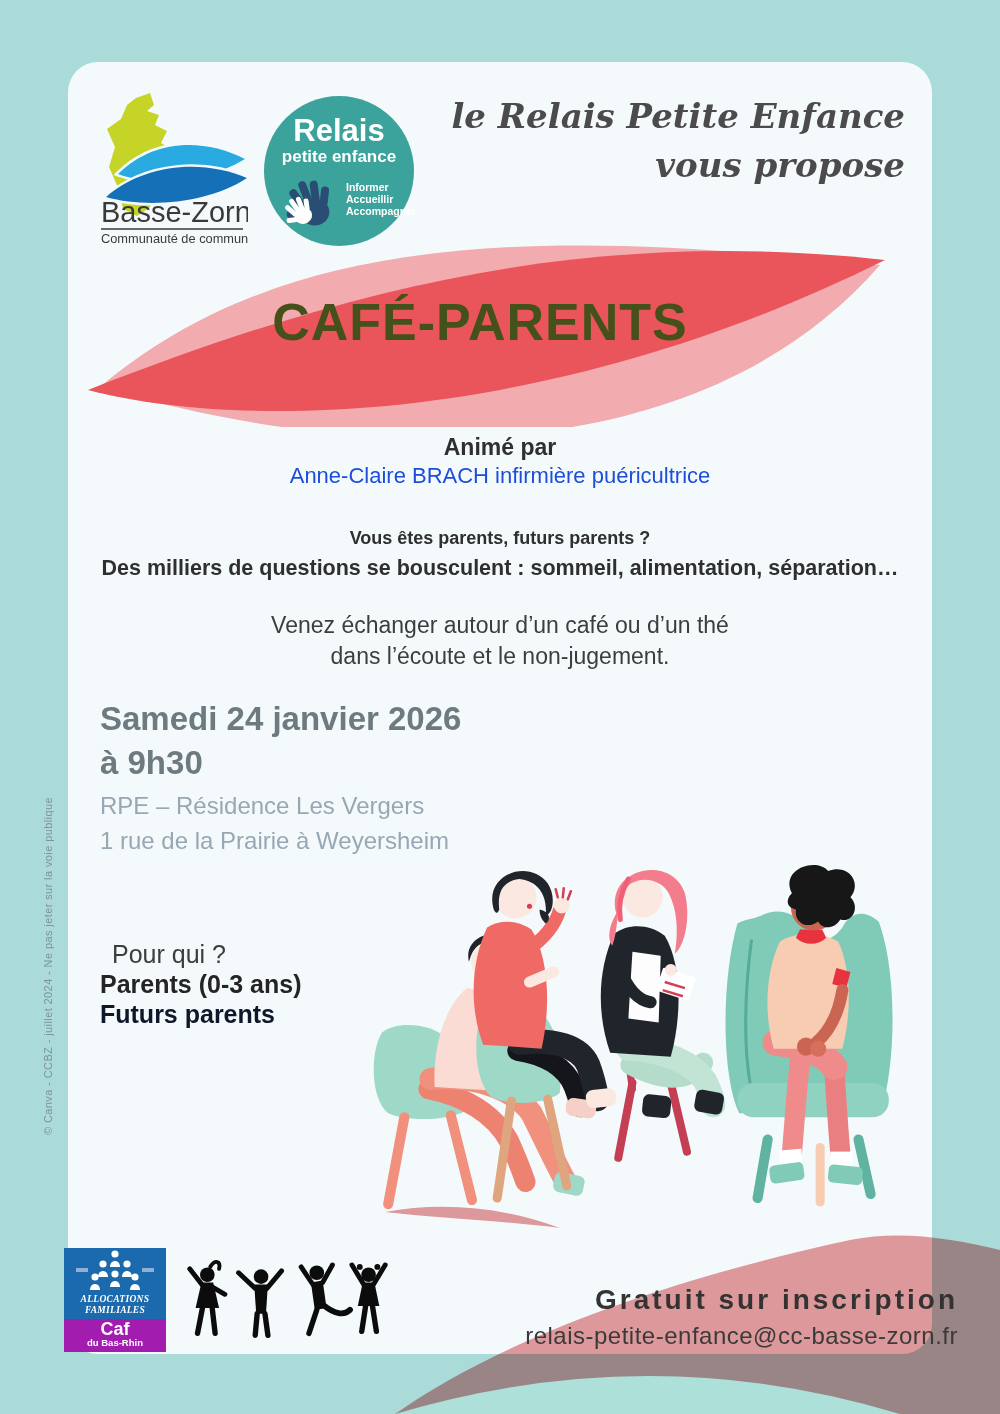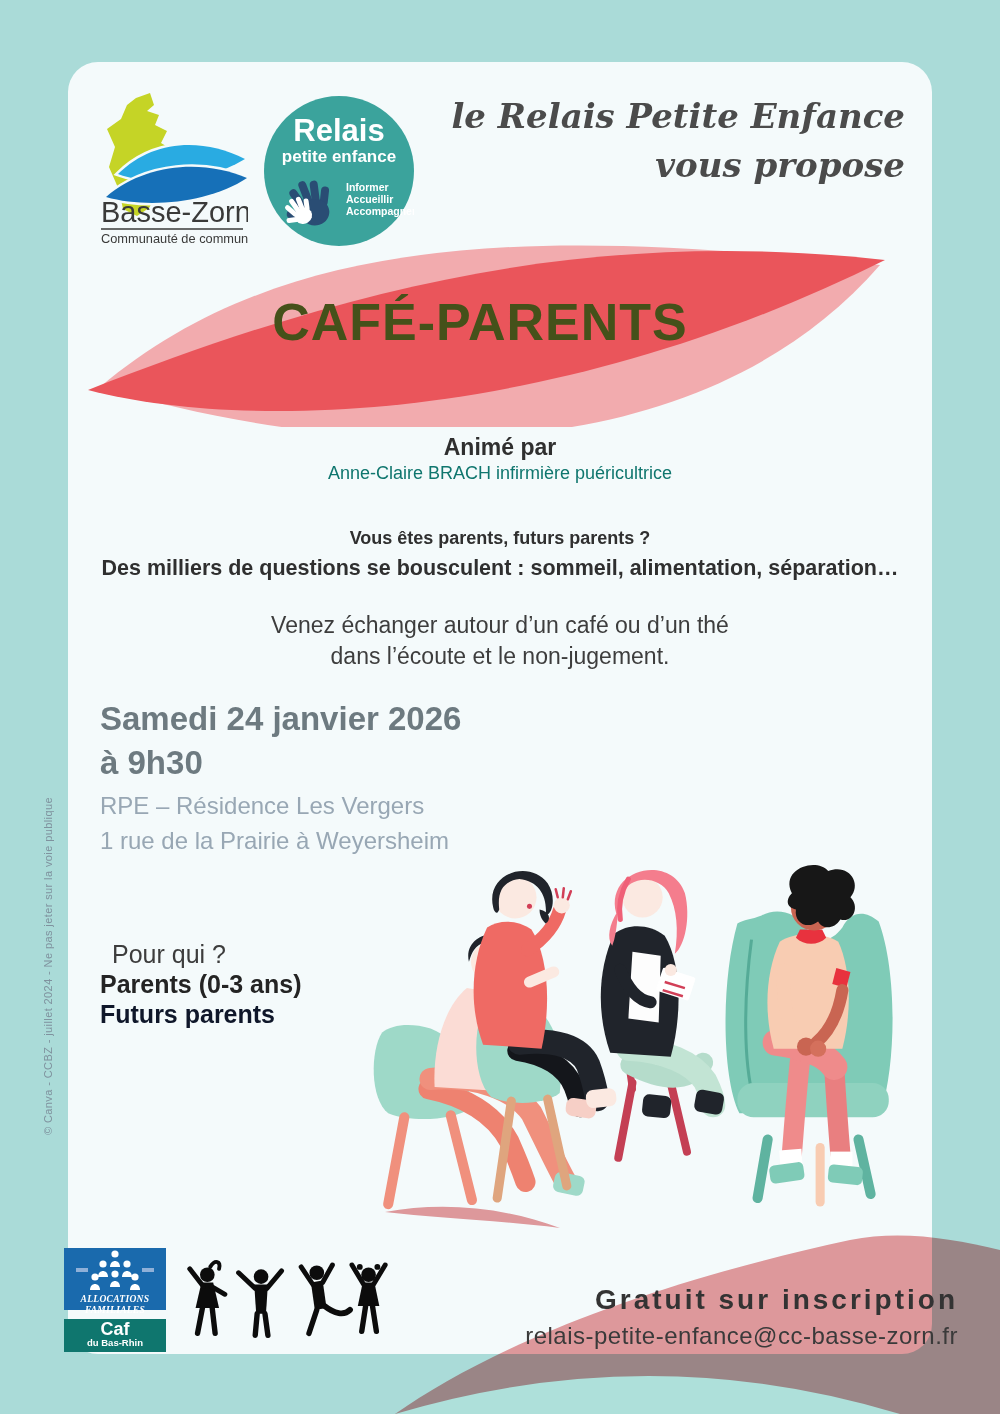"Anne-Claire BRACH infirmière" #anim-name { color: #0f766e -> #1d4ed8; font-size: 18px -> 22px }
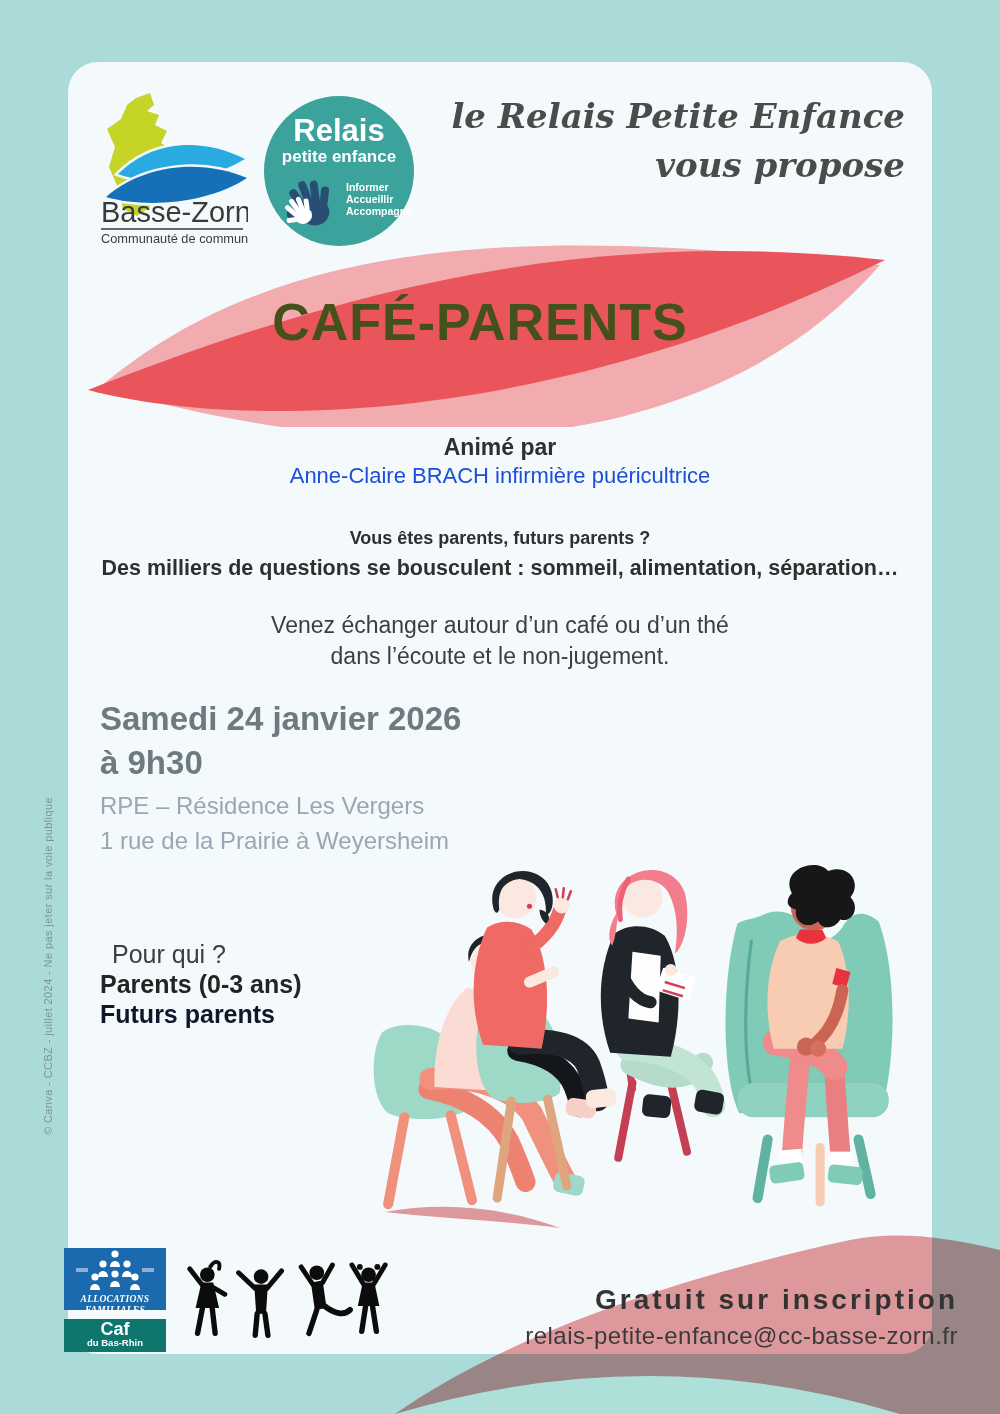"ALLOCATIONS" #caf-blue { height: 62px -> 71px }
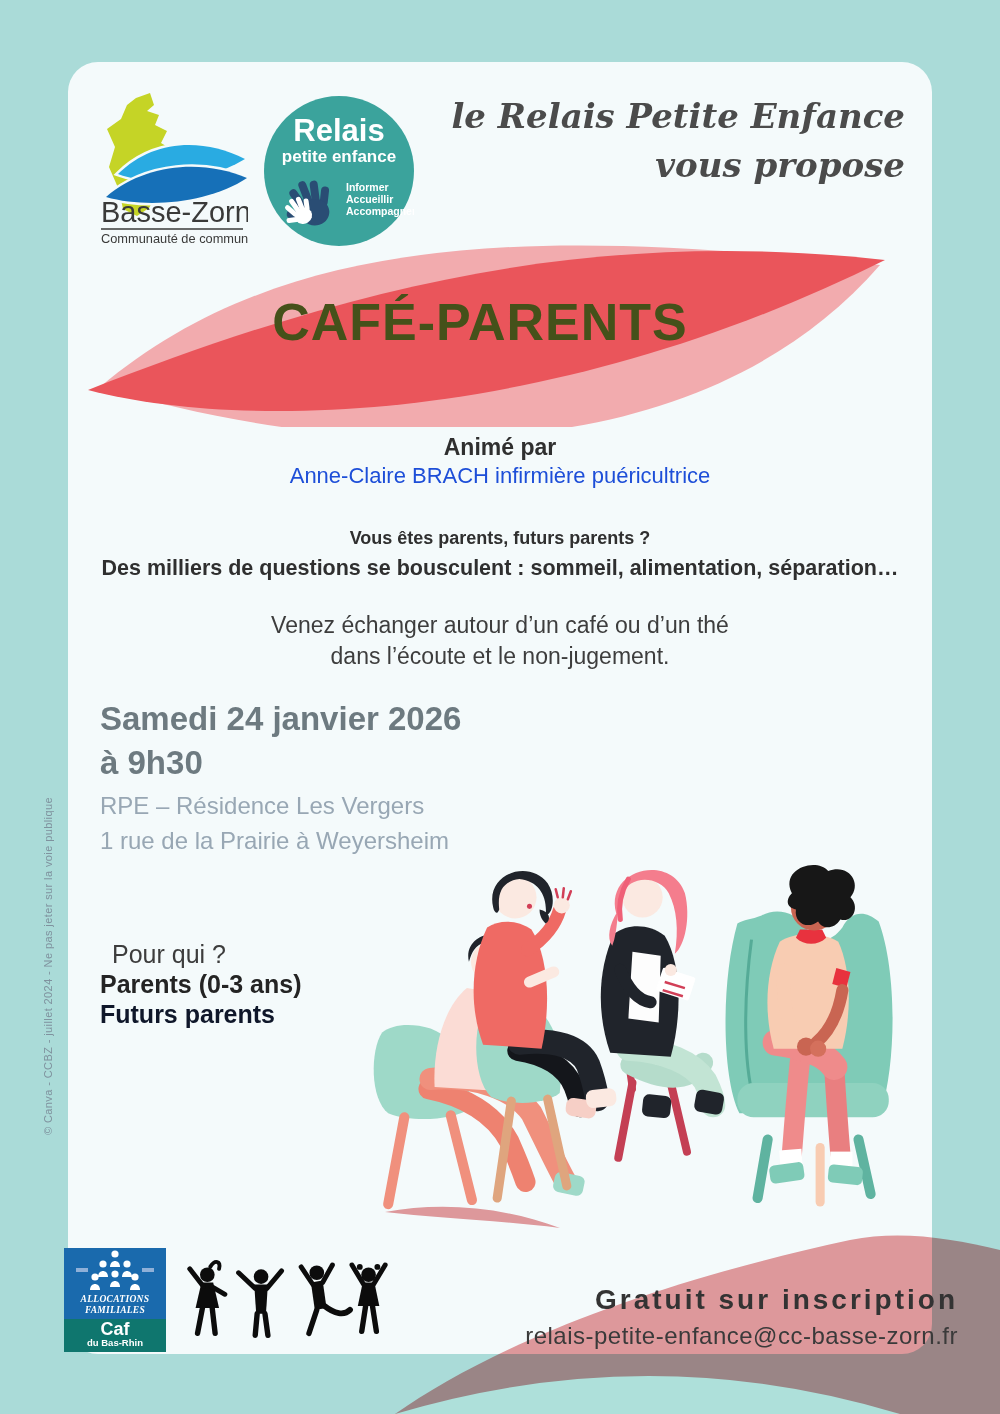"Caf" #caf-teal { background: #0f766e -> #a21caf }
